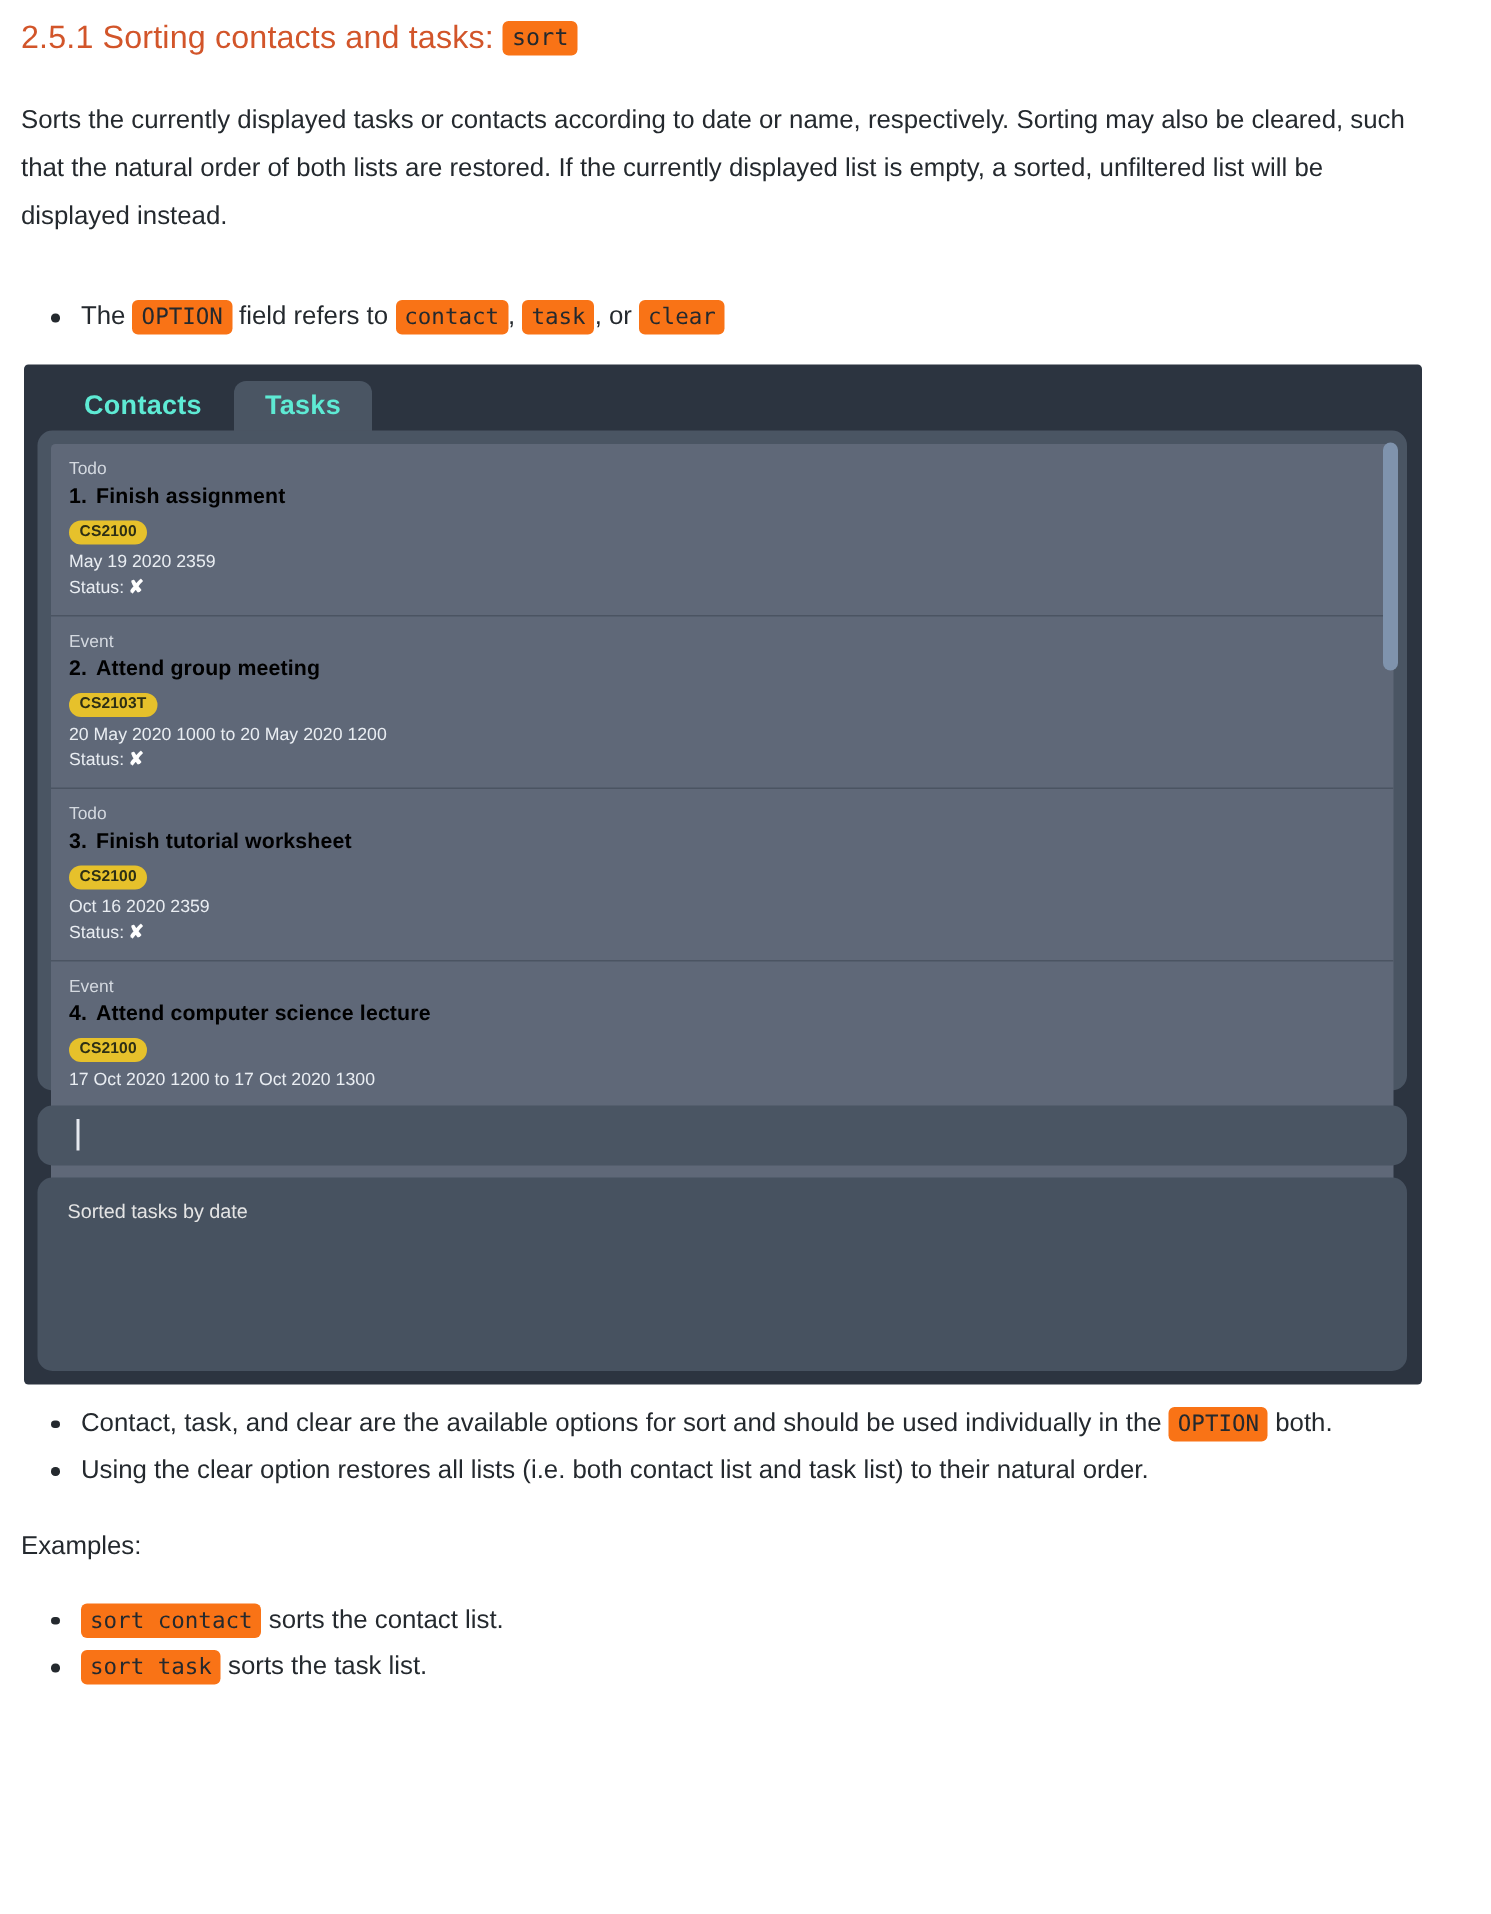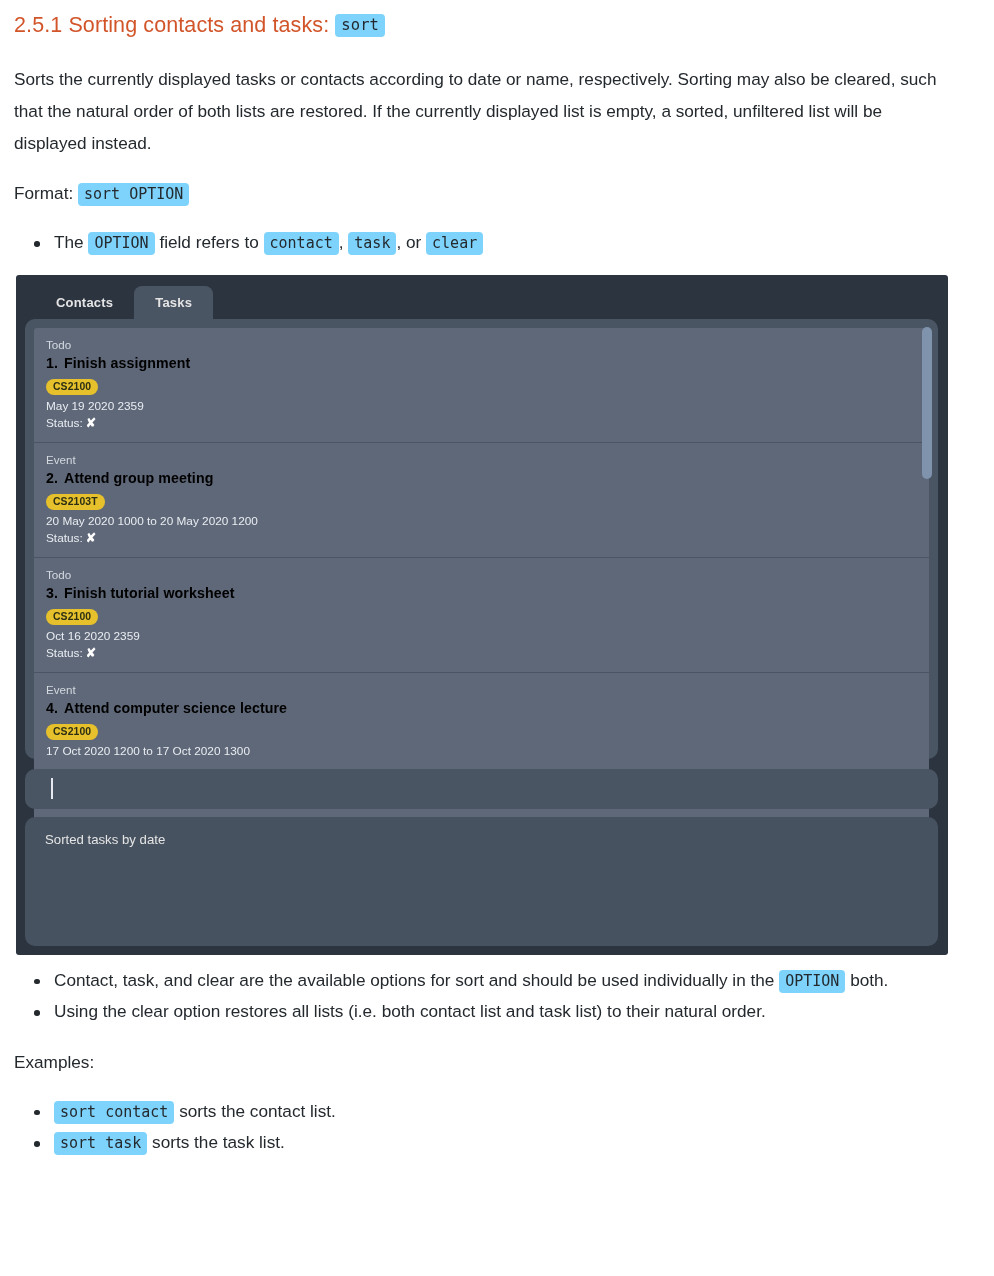"sort" .code-chip { background: #7dd3fc -> #f97316 }
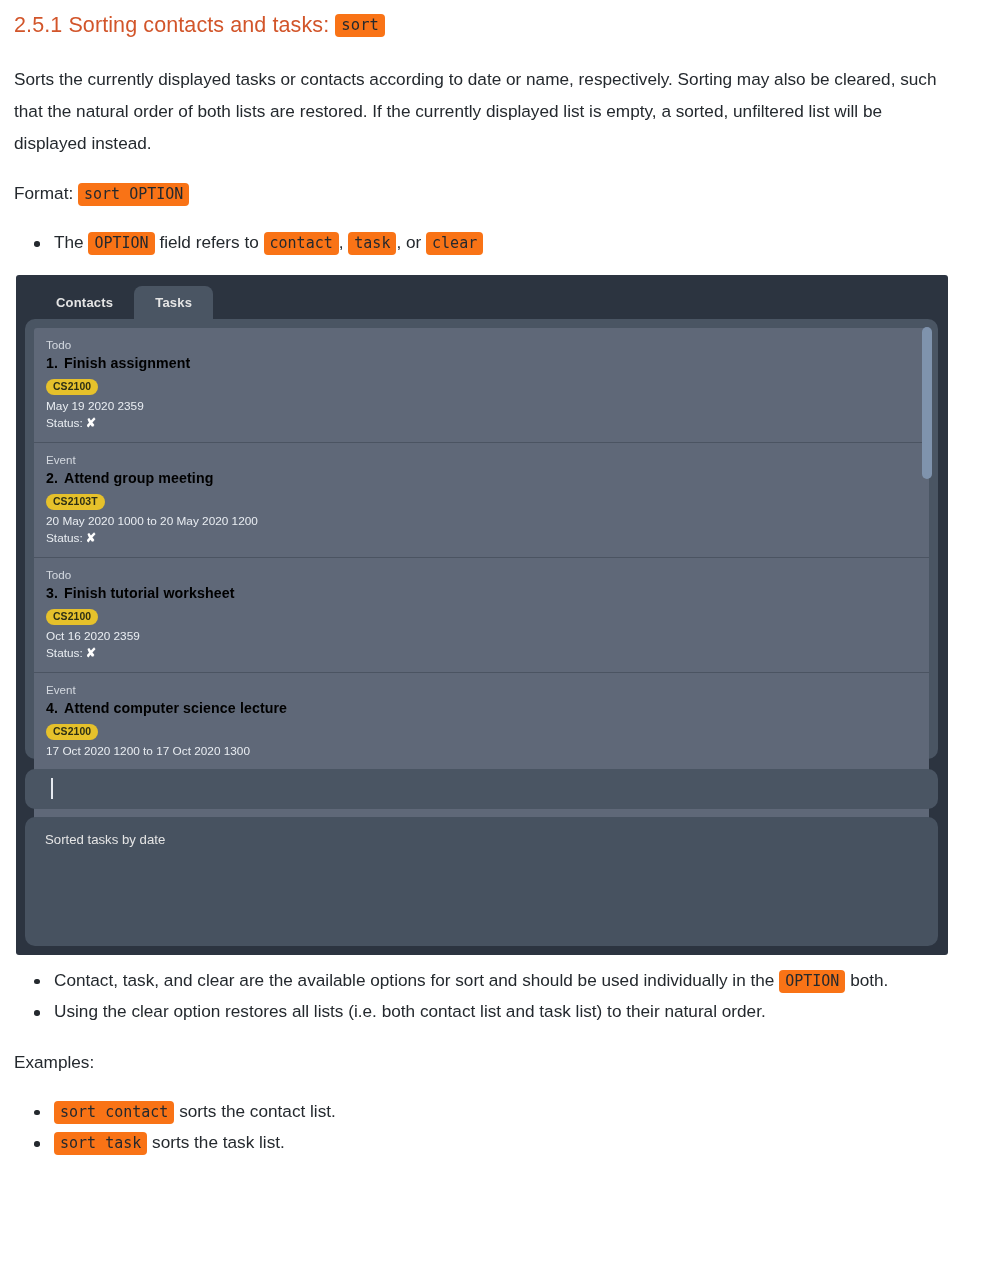"Format: sort OPTION" p.para { html: <p> <span>Format:</span> <span>sort OPTION</span> </p> -> none }
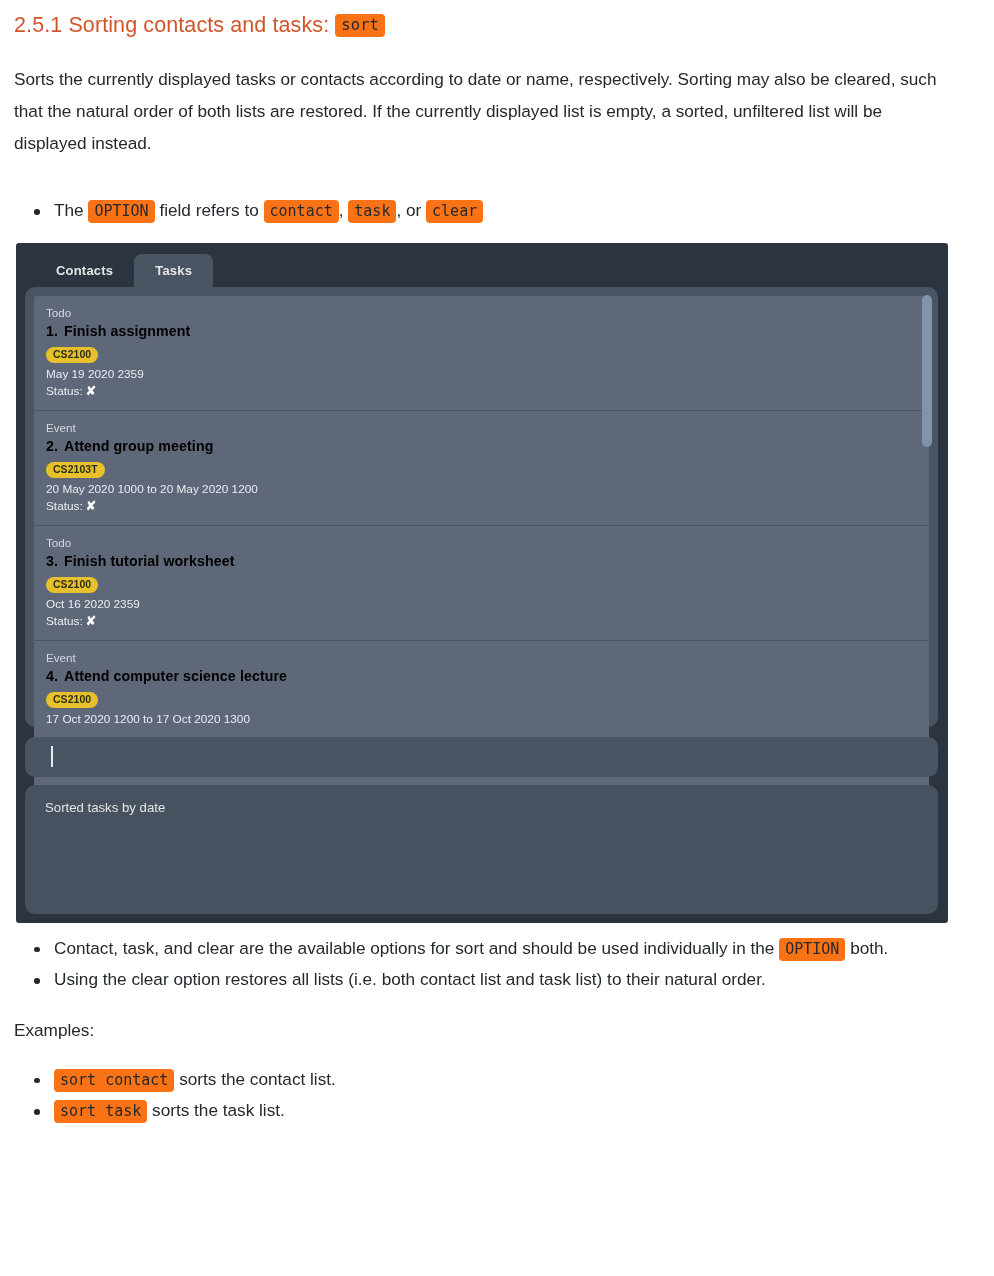"Contacts" .tab { color: #e5e5e5 -> #5eead4; font-size: 13px -> 18px }
